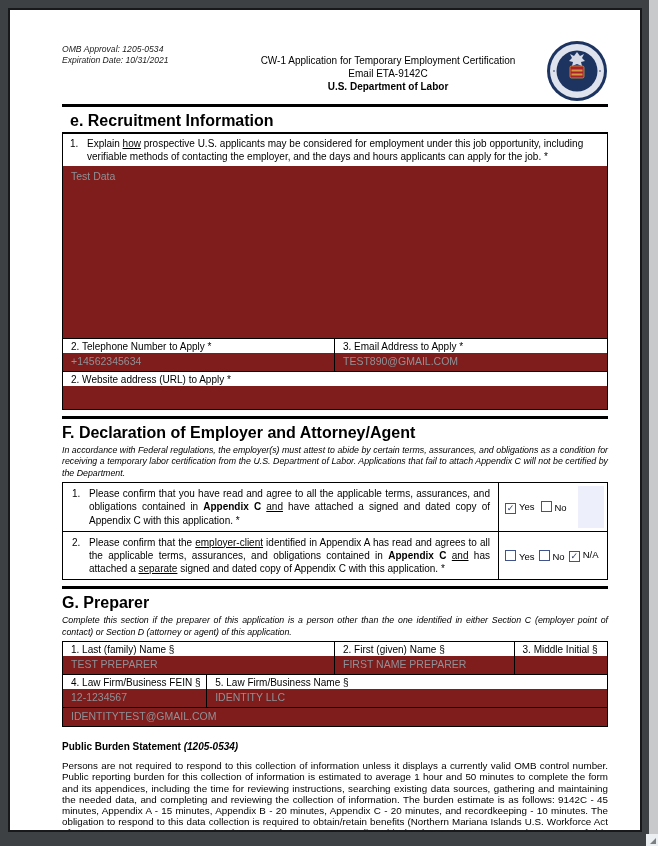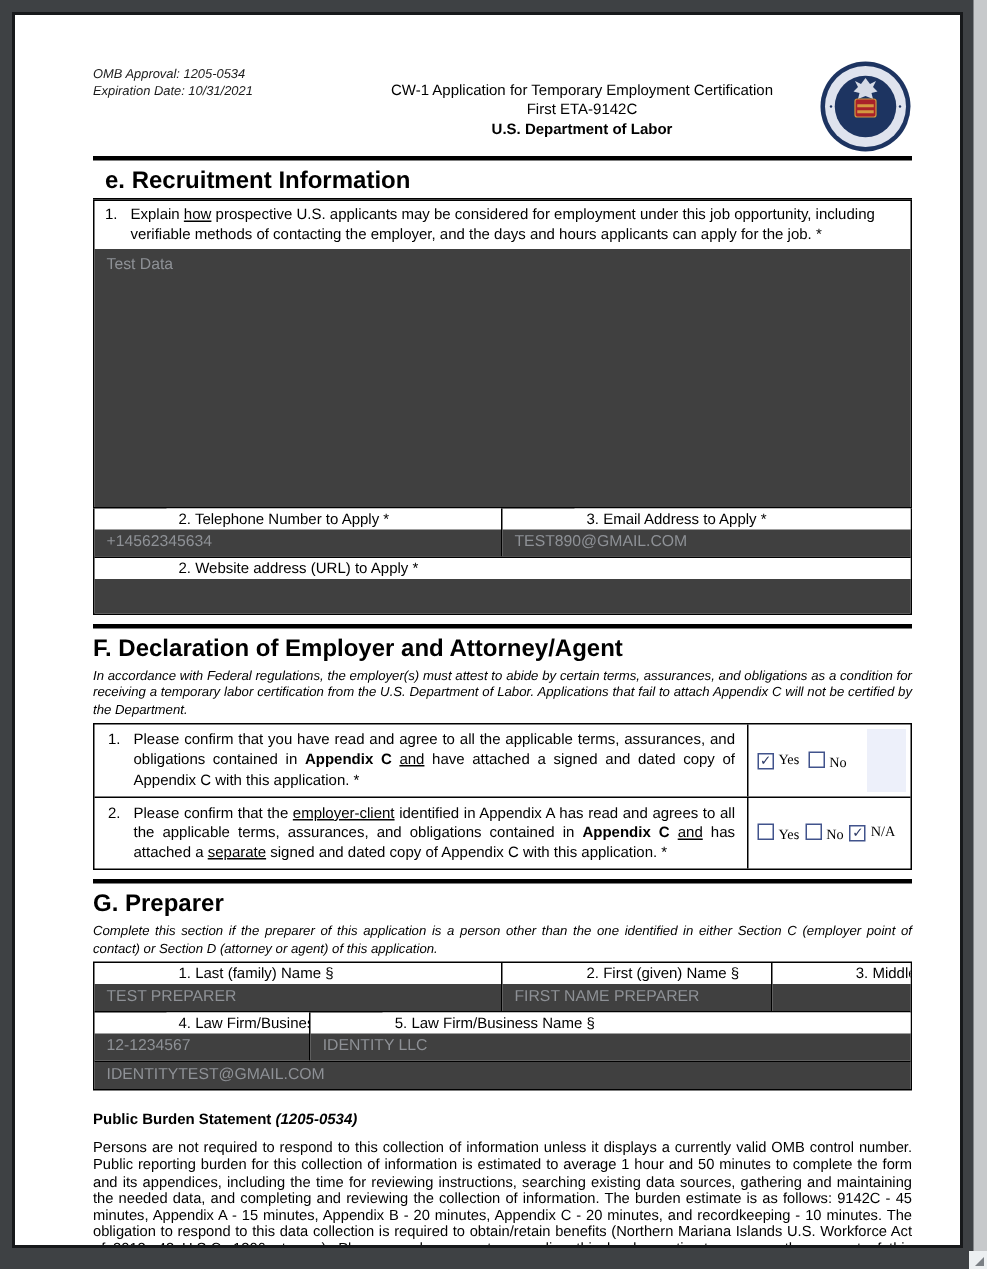"First ETA-9142C" div { text: First -> Email }
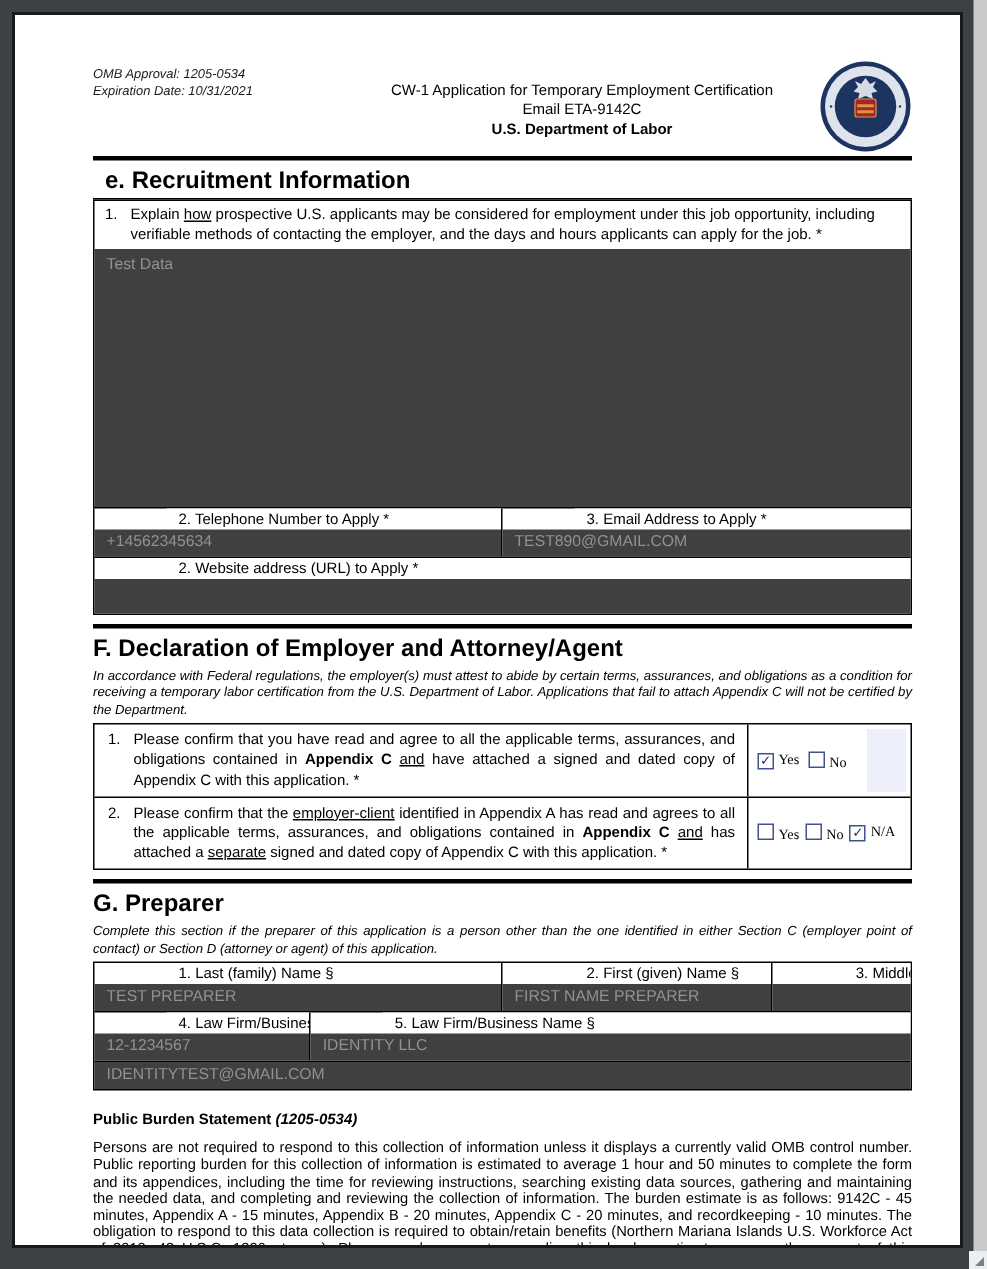"Test Data" .field { background: #404040 -> #7f1d1d }
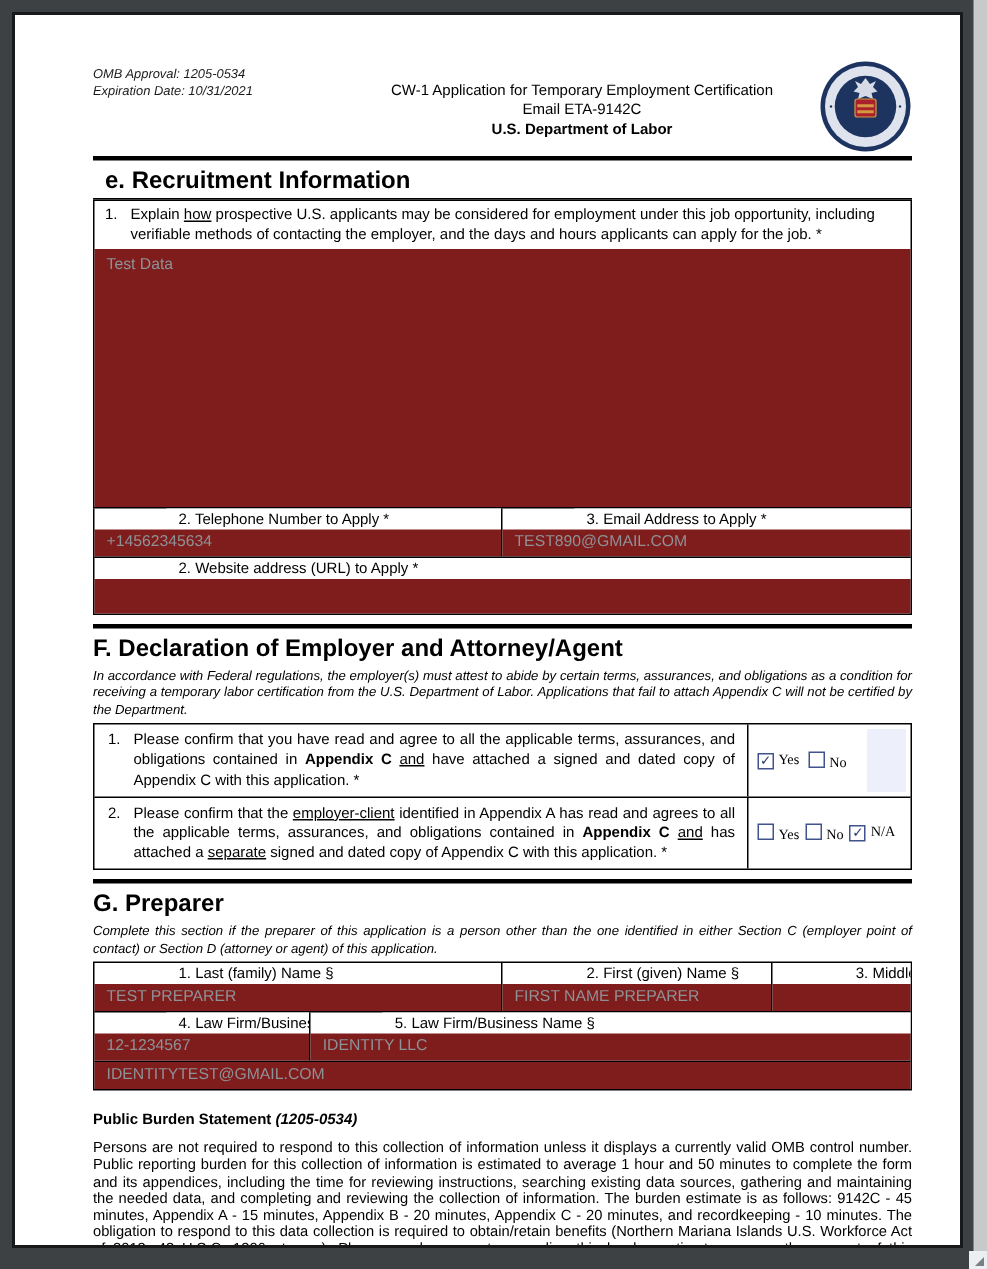"2. Telephone Number to Apply" .lbl { margin-left: 48px -> none }
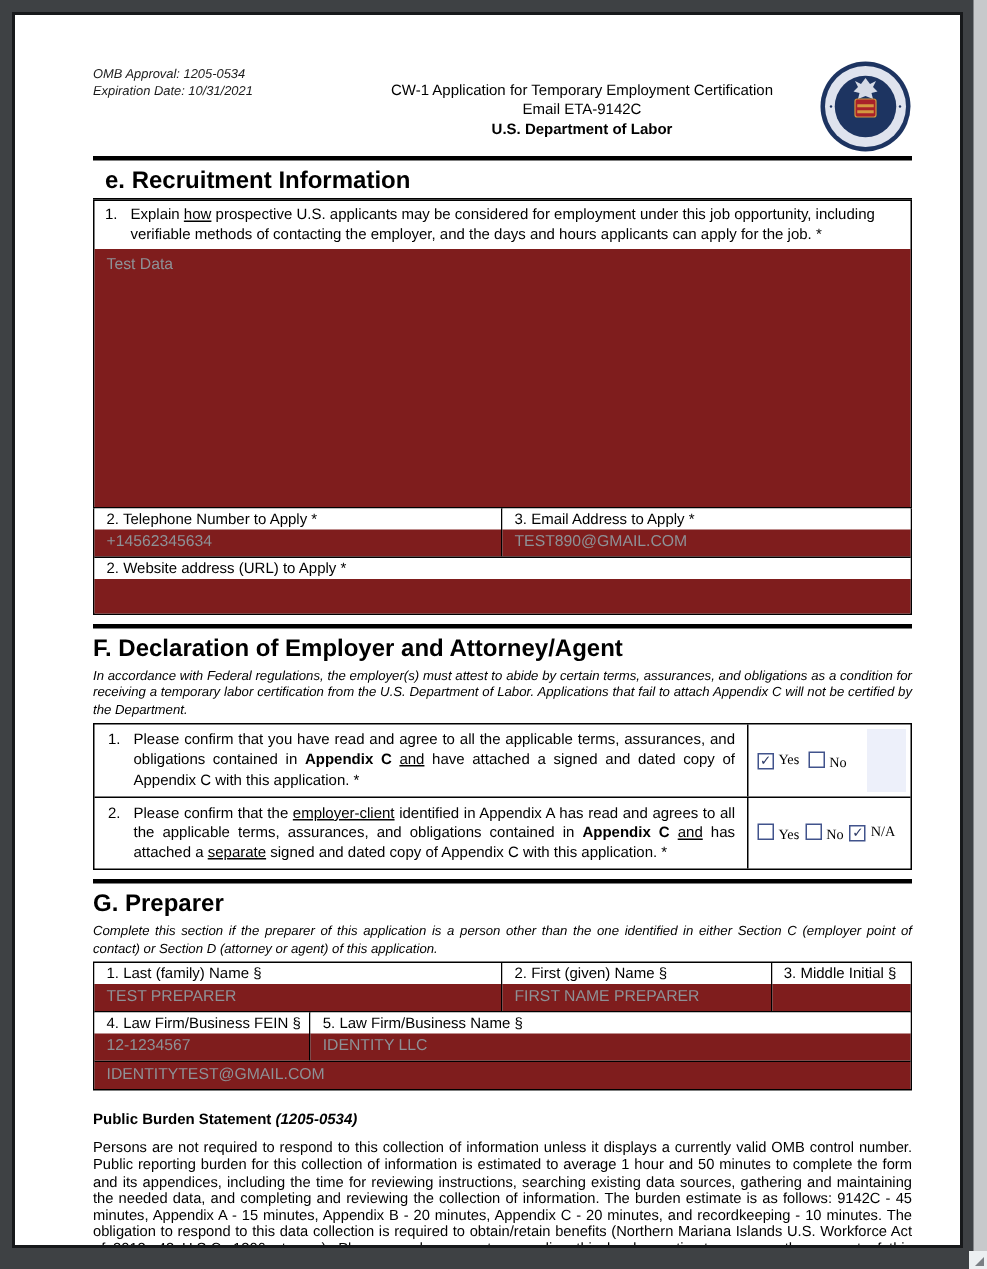"✓ Yes" .opt { font-family: Liberation Serif, serif -> none }
